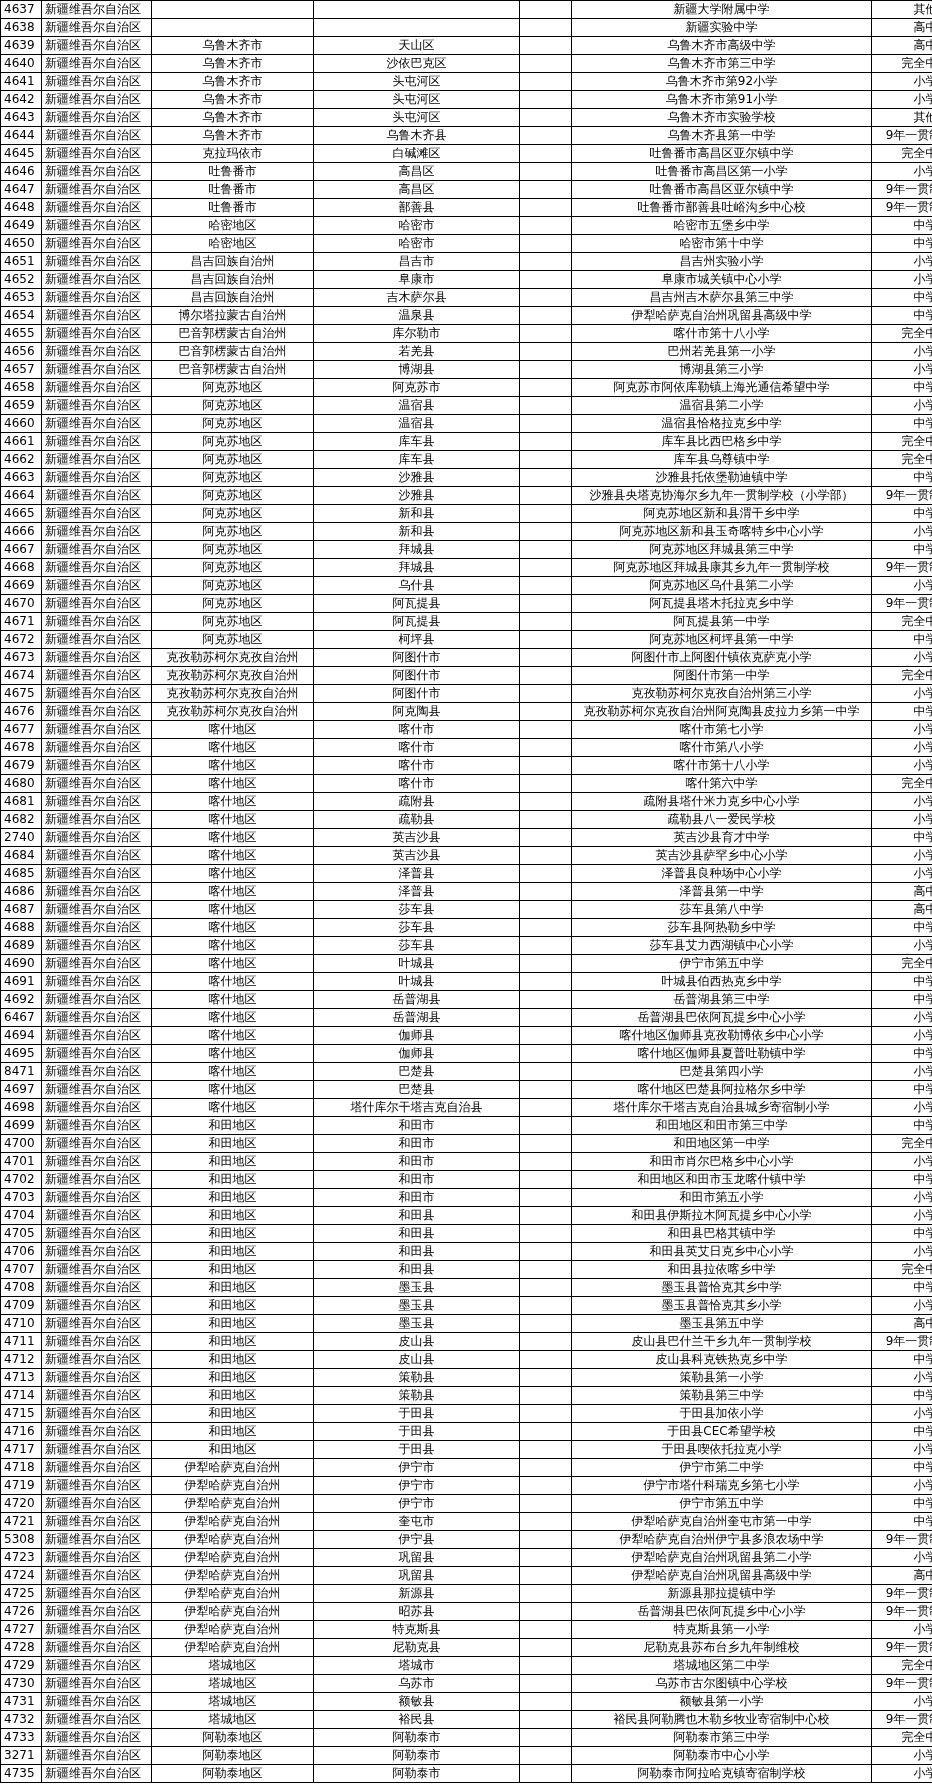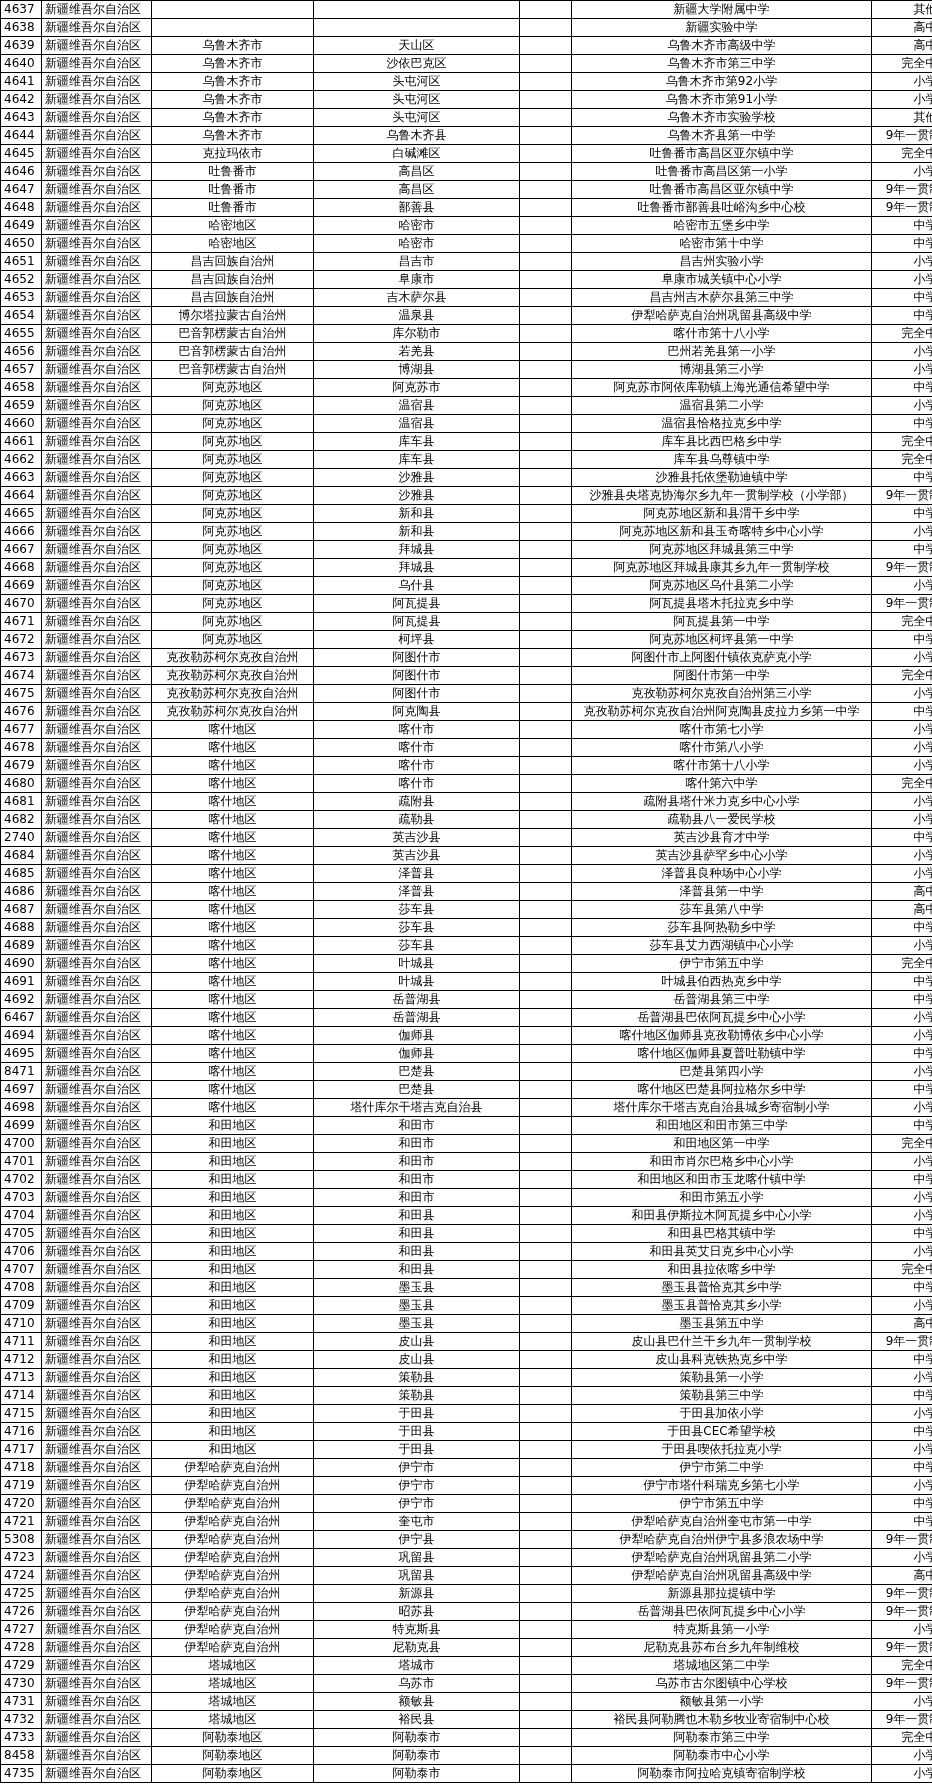"8458" td.c-id { text: 8458 -> 3271 }
